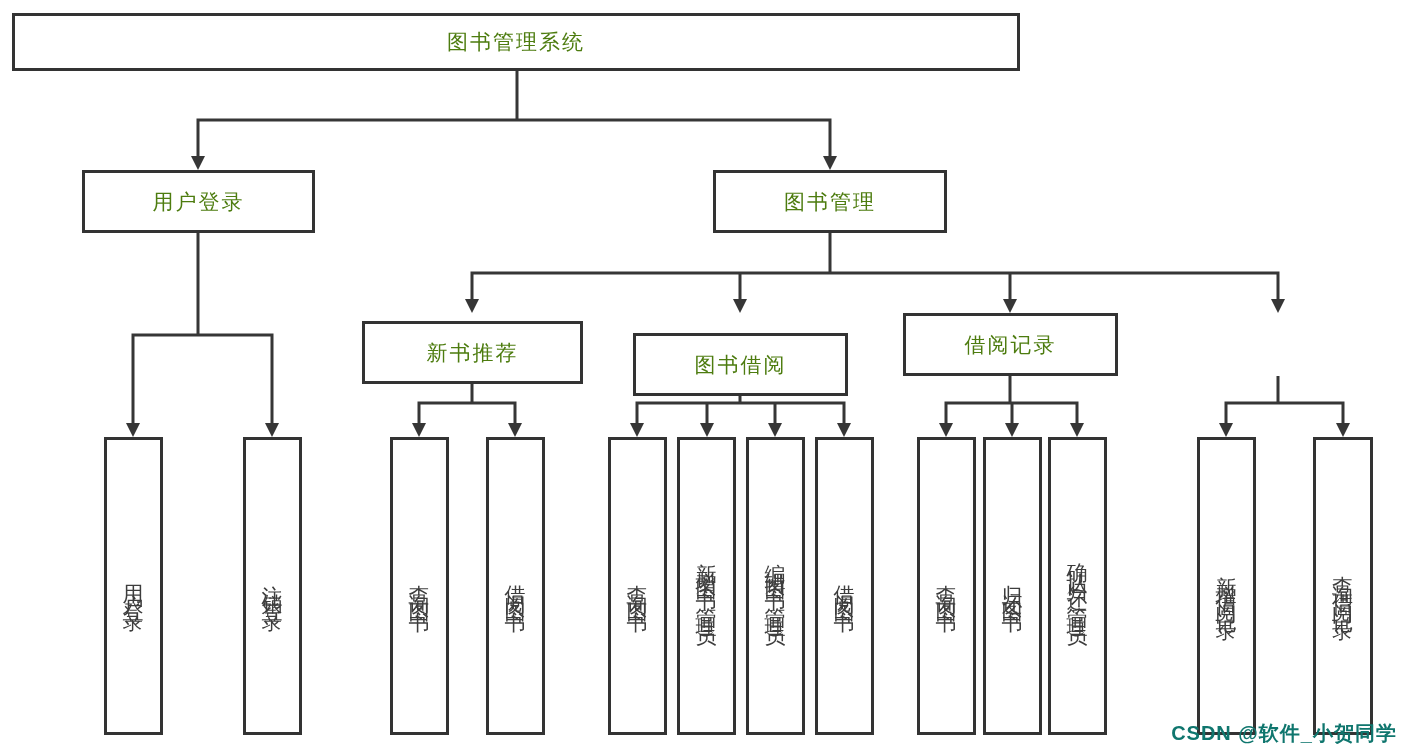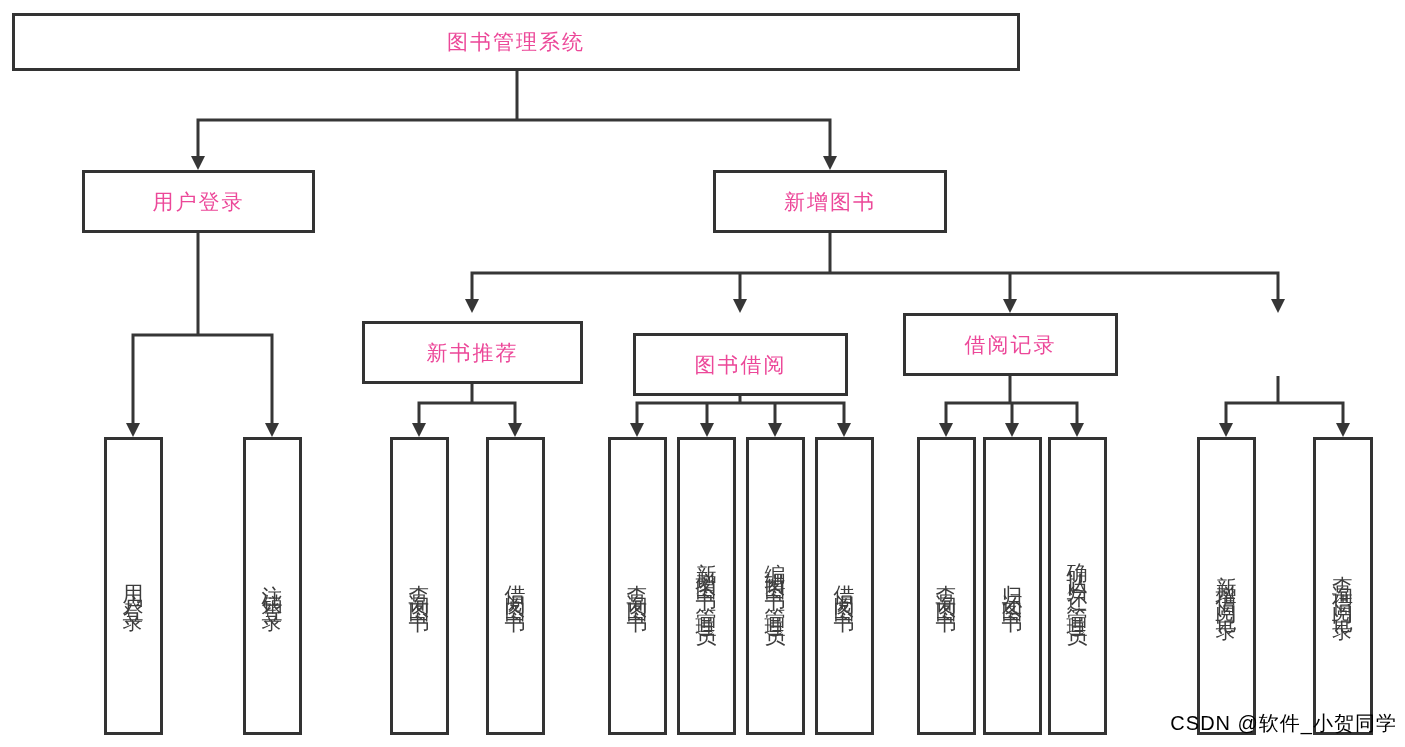"图书管理系统" .box { color: #ec4899 -> #4d7c0f }
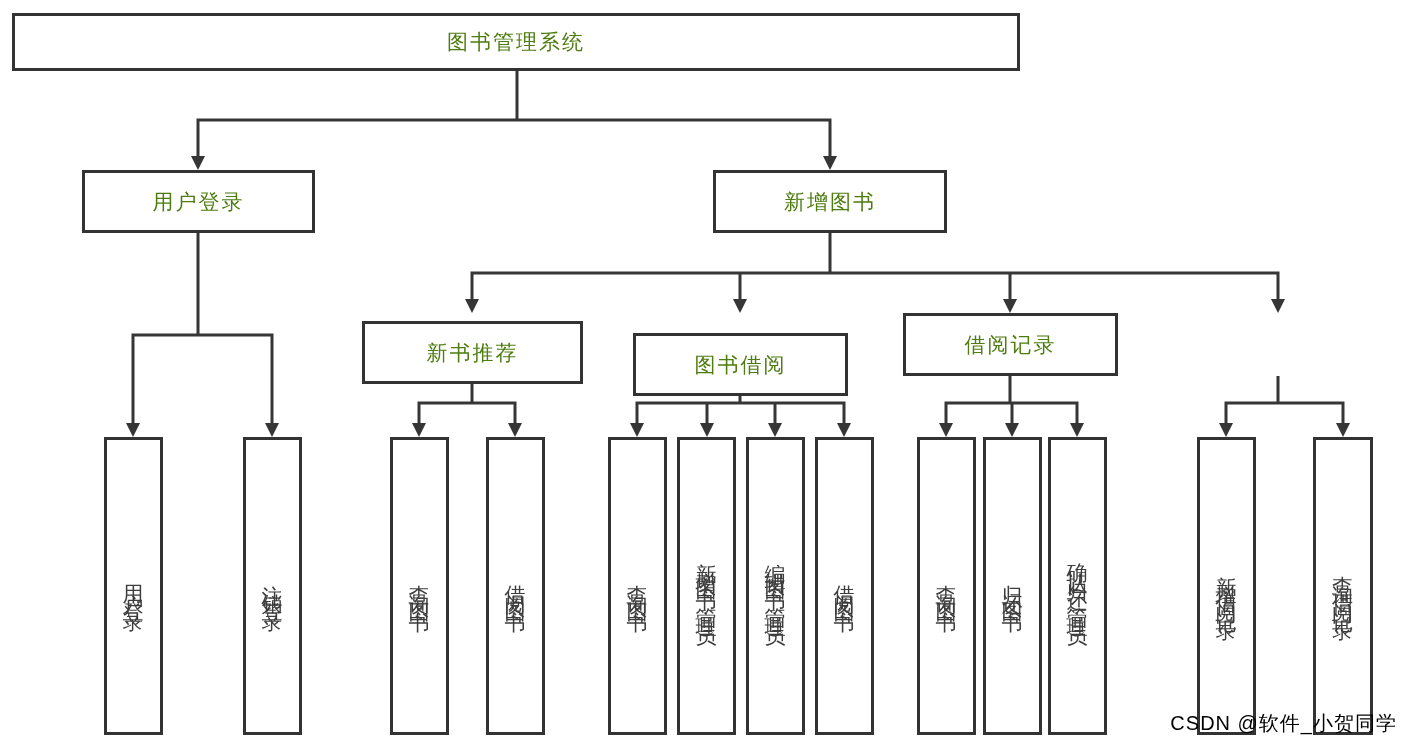"新增图书" div.box { text: 新增图书 -> 图书管理 }
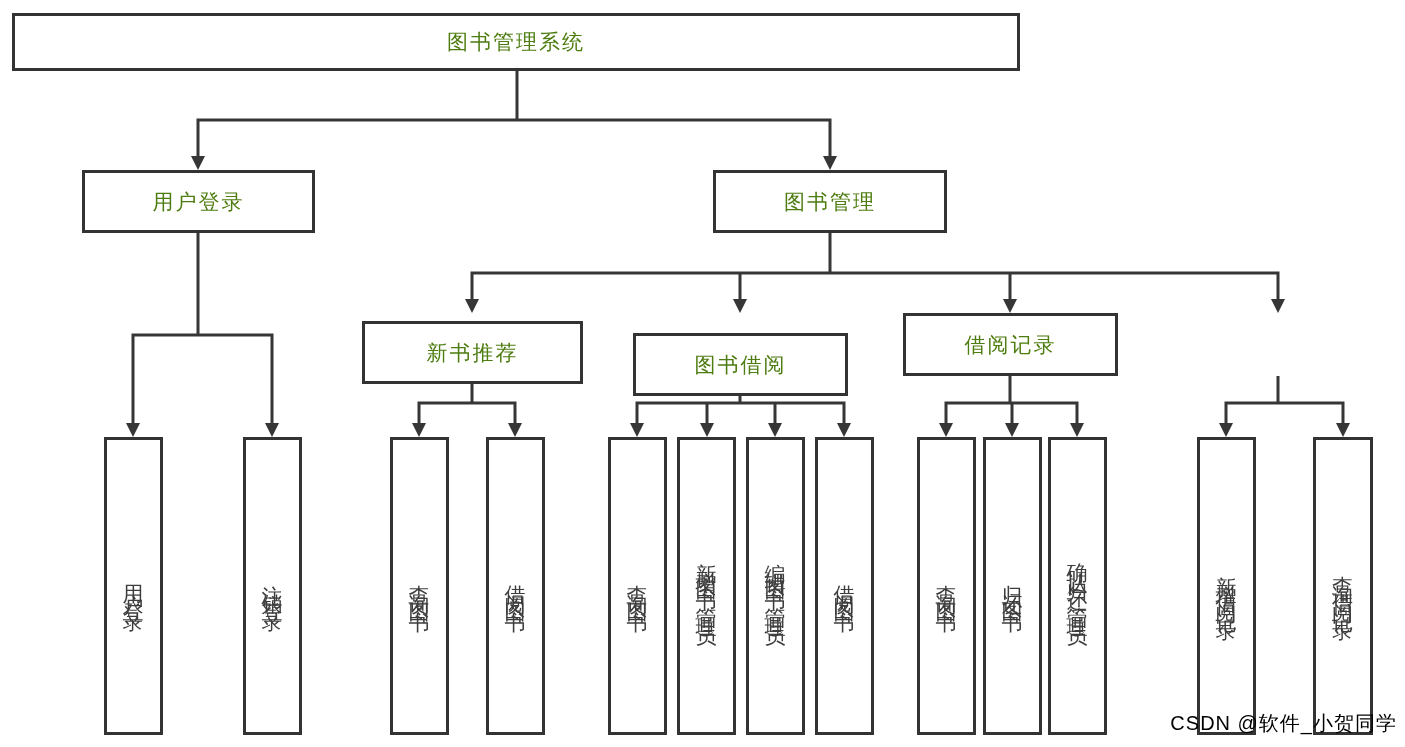"CSDN @软件_小贺同学" .watermark { bottom: 10px -> 0; color: #000000 -> #0f766e; font-weight: none -> bold }
